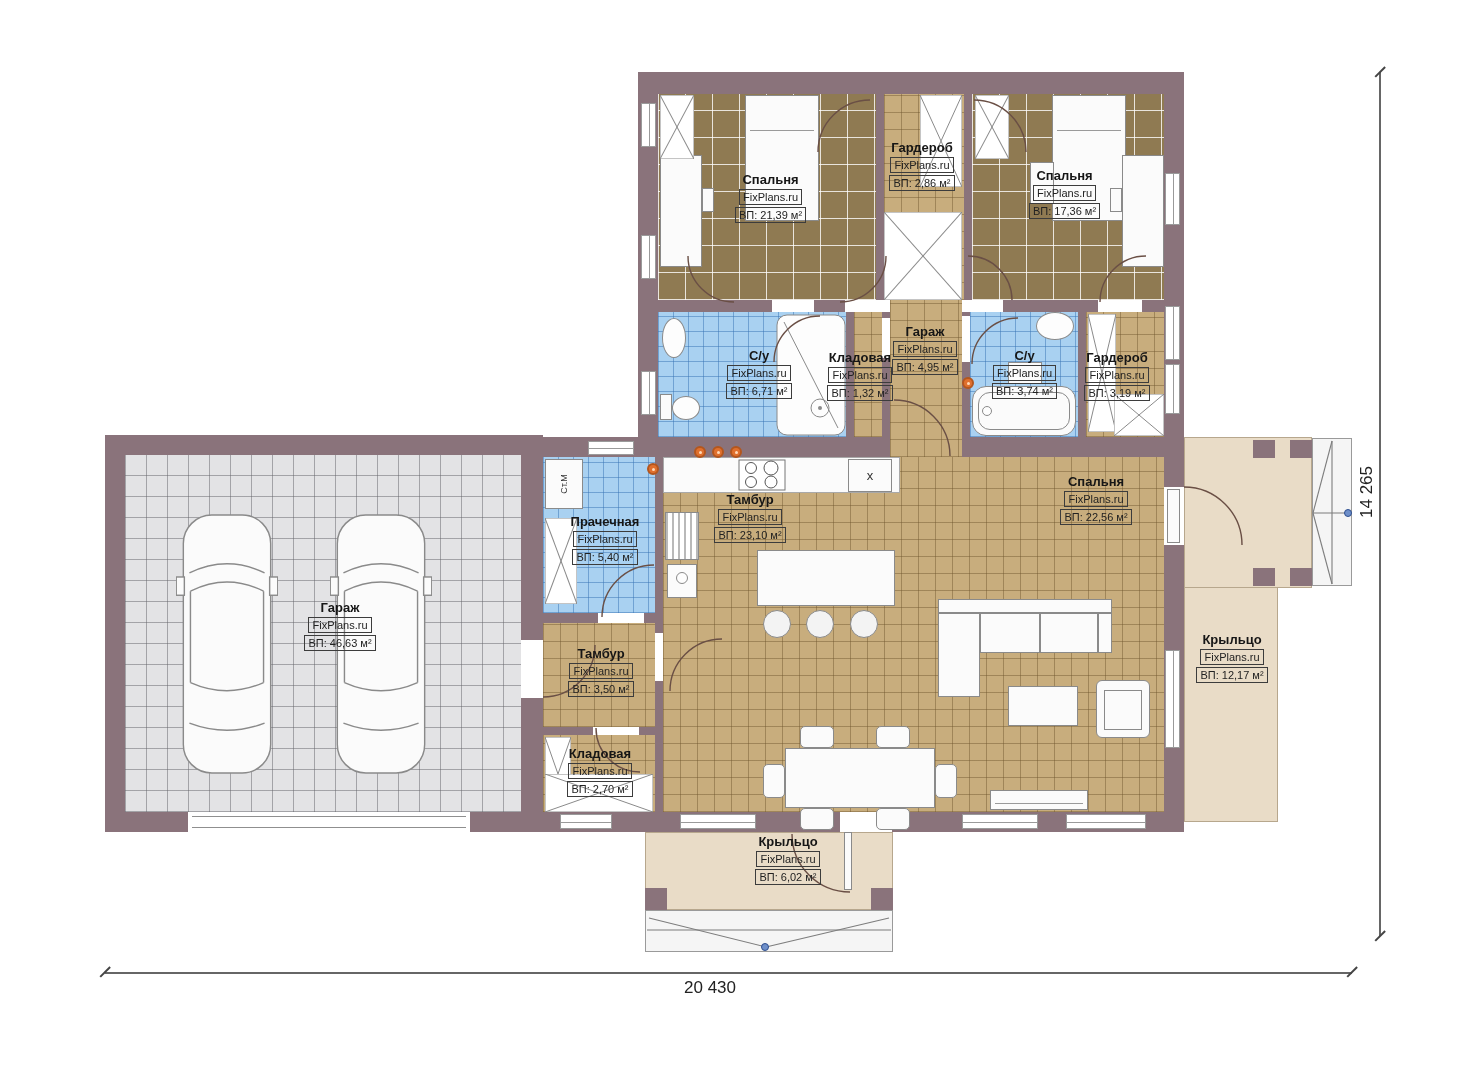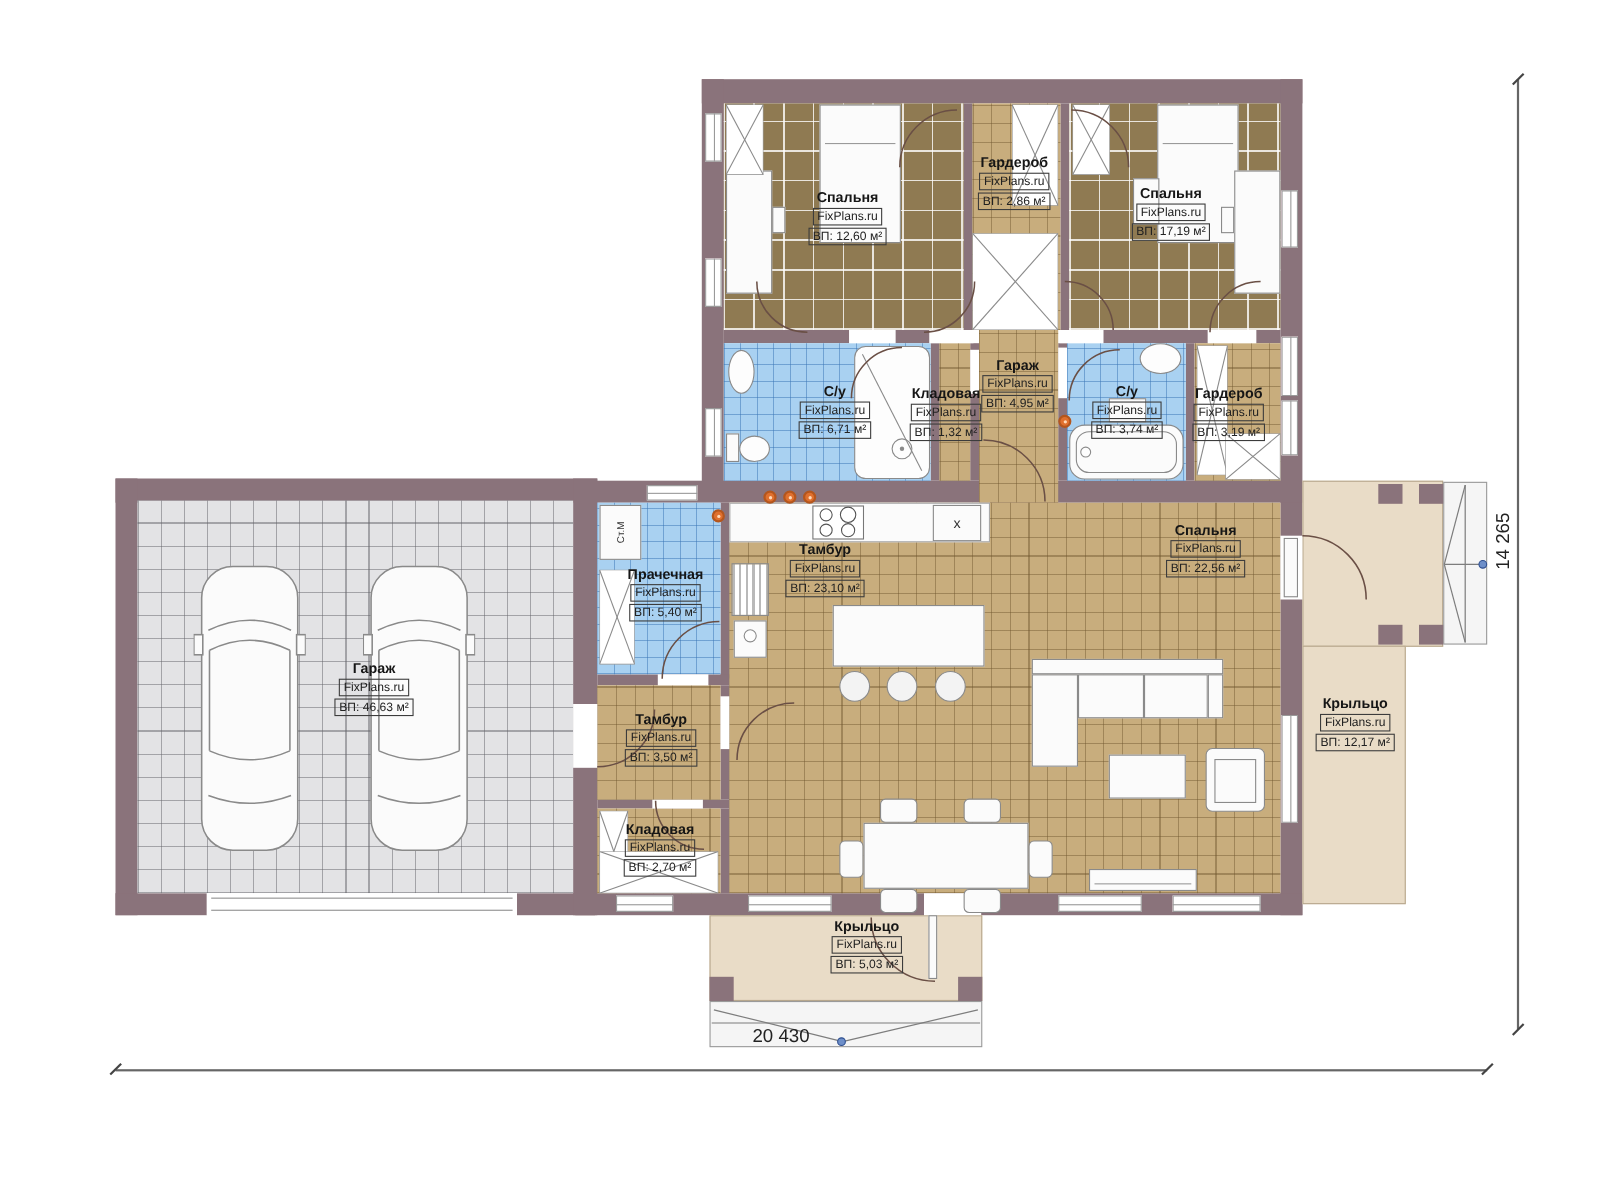"ВП: 12,60 м²" div.bx { text: 12,60 -> 21,39 }
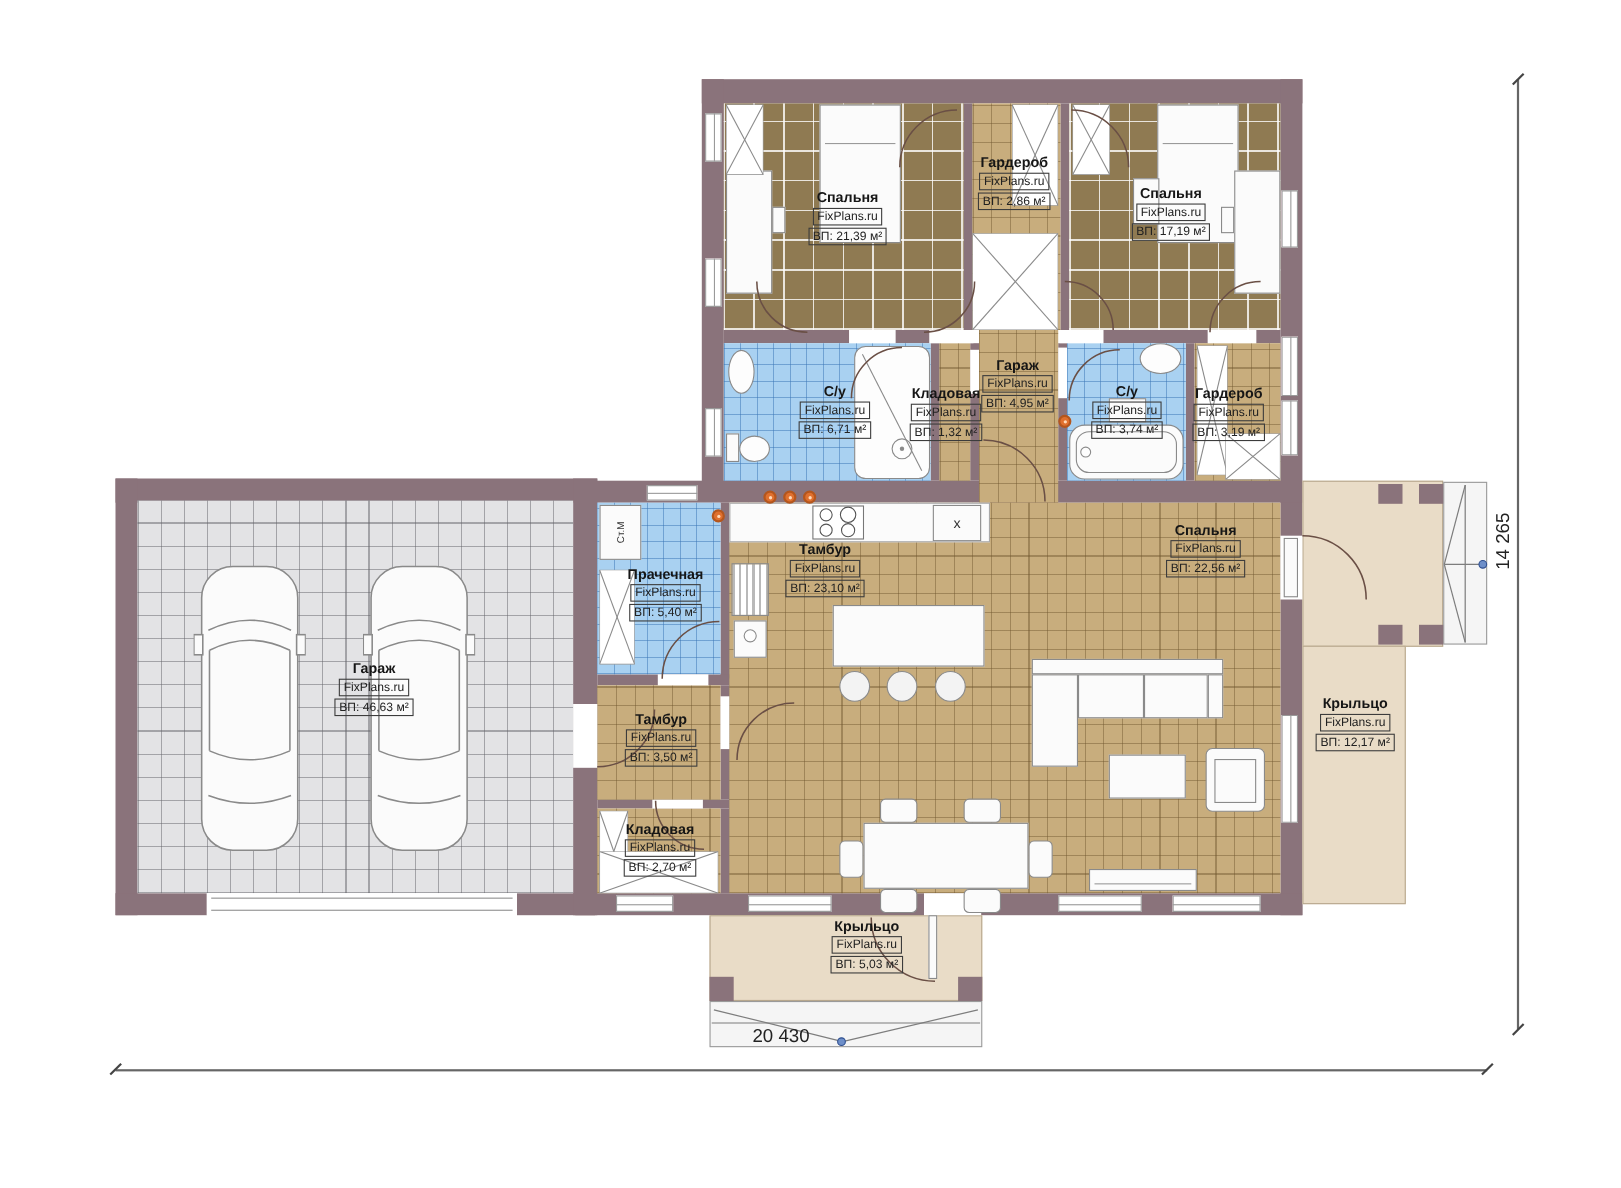"ВП: 17,19 м²" div.bx { text: 17,19 -> 17,36 }
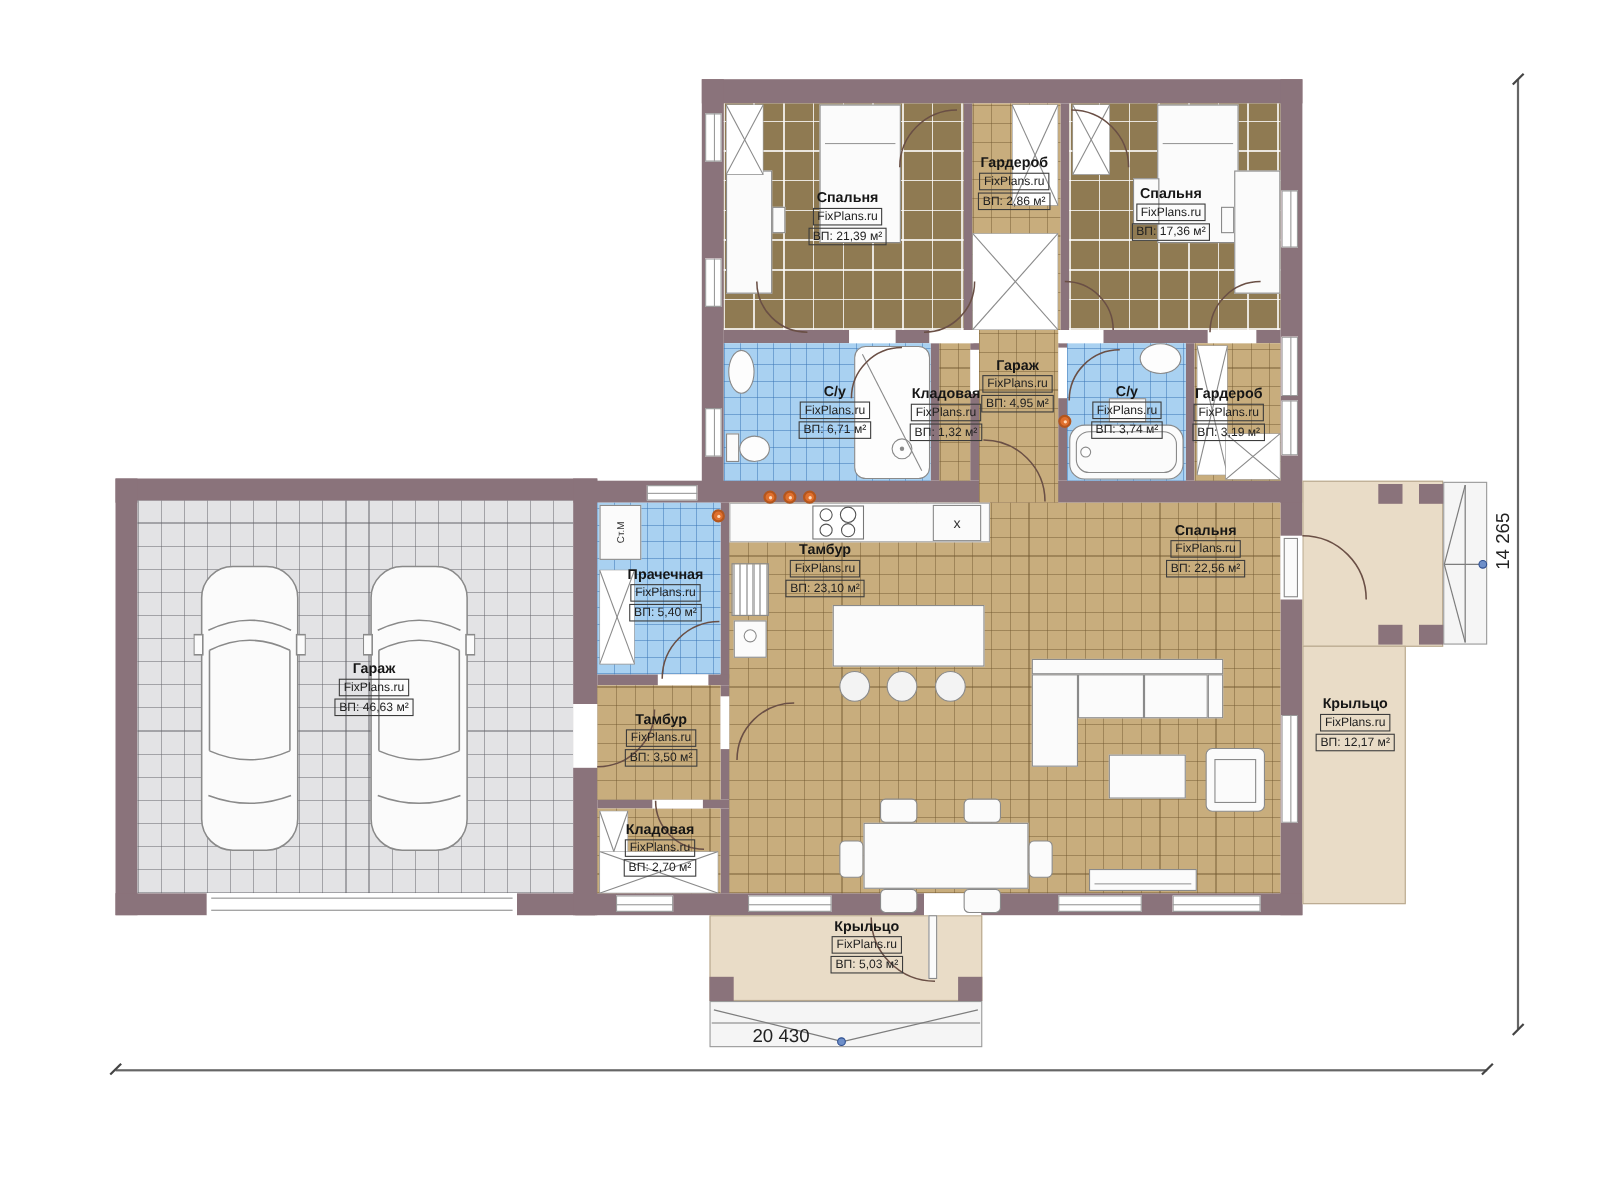"ВП: 5,03 м²" div.bx { text: 5,03 -> 6,02 }
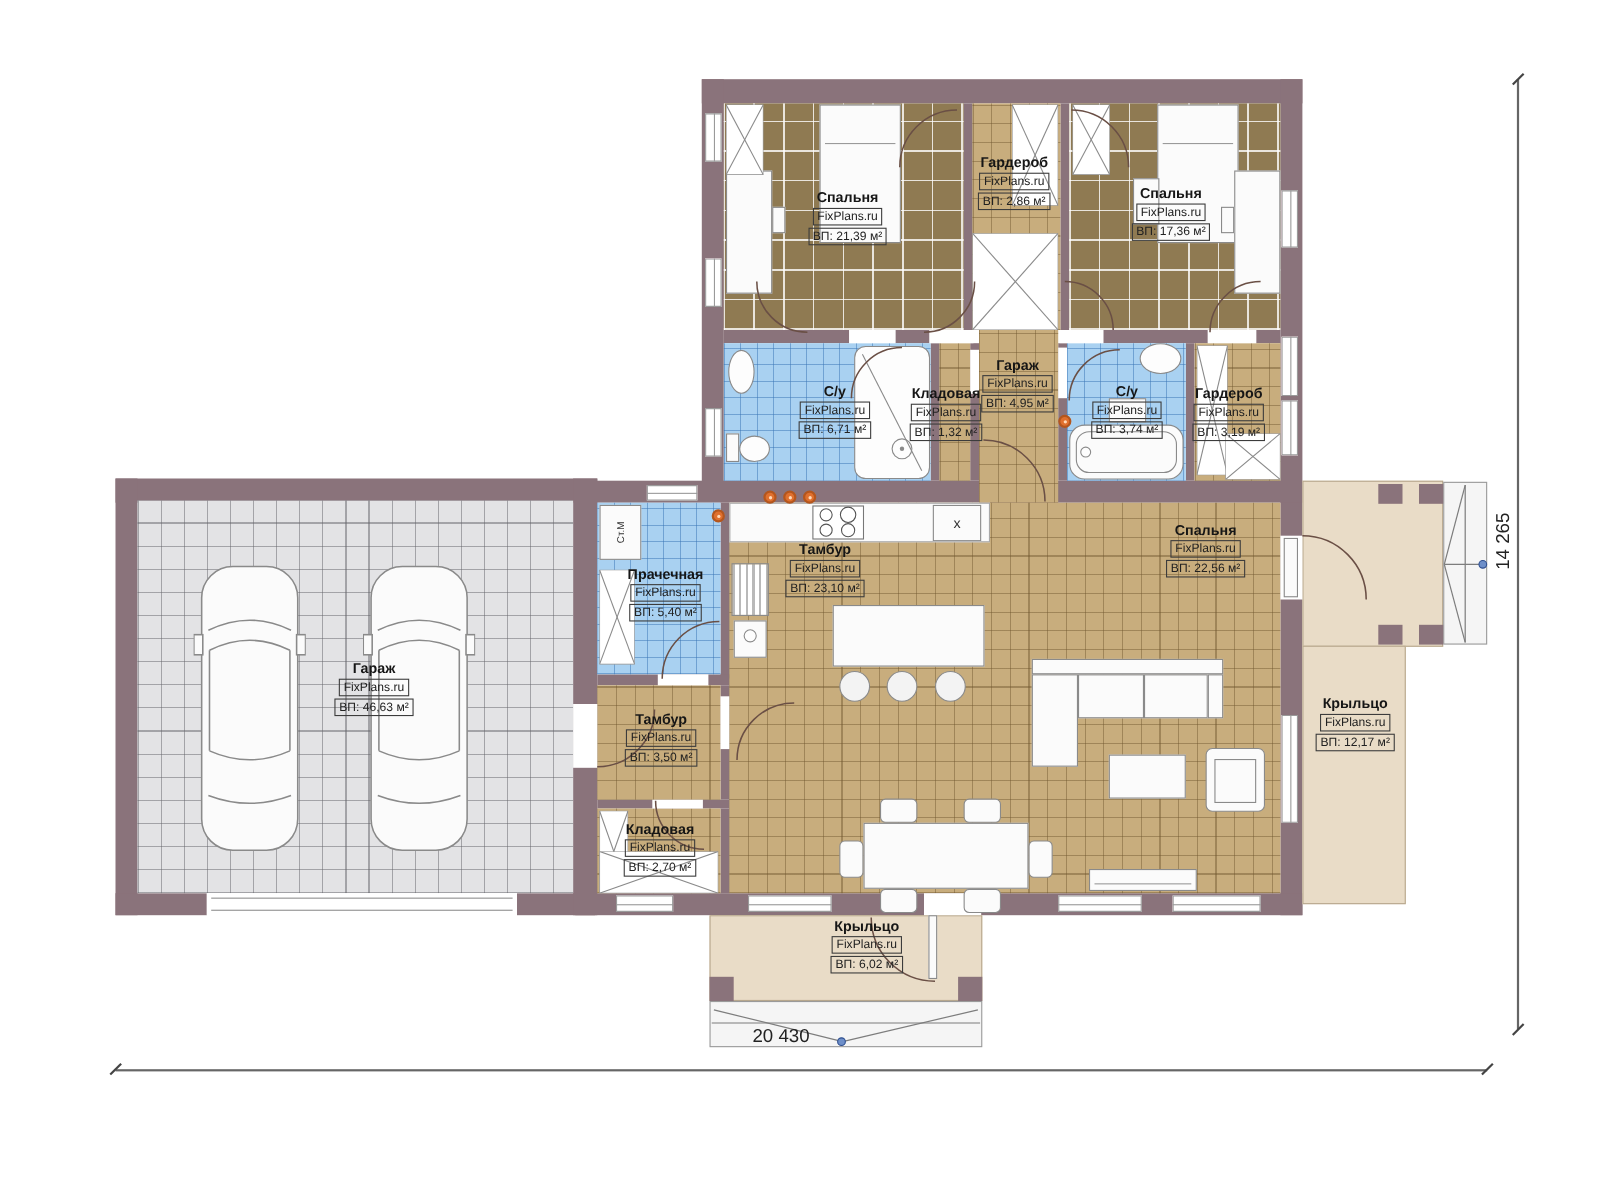"20 430" div.dimtext { top: 932px -> 978px }
